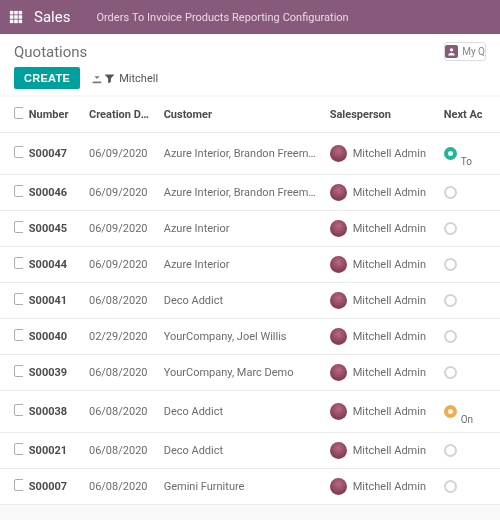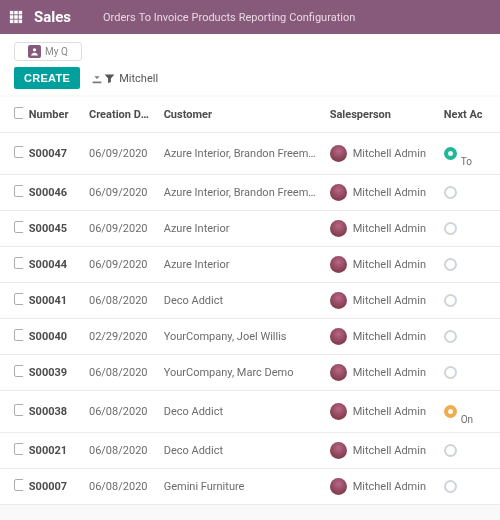"Sales" .brand { font-weight: 700 -> 400; margin-right: 22px -> 16px }
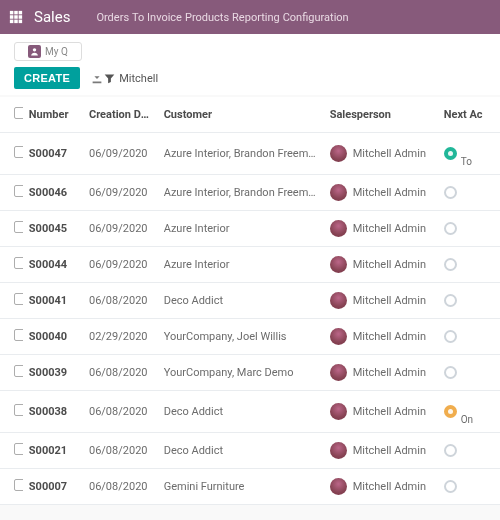"Quotations" span.breadcrumb { html: none -> <span>Quotations</span> }
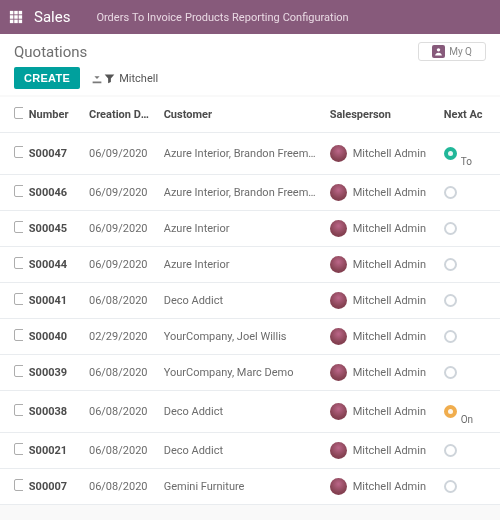"My Q" .myq { padding: 2px 13px -> 2px 0 }
